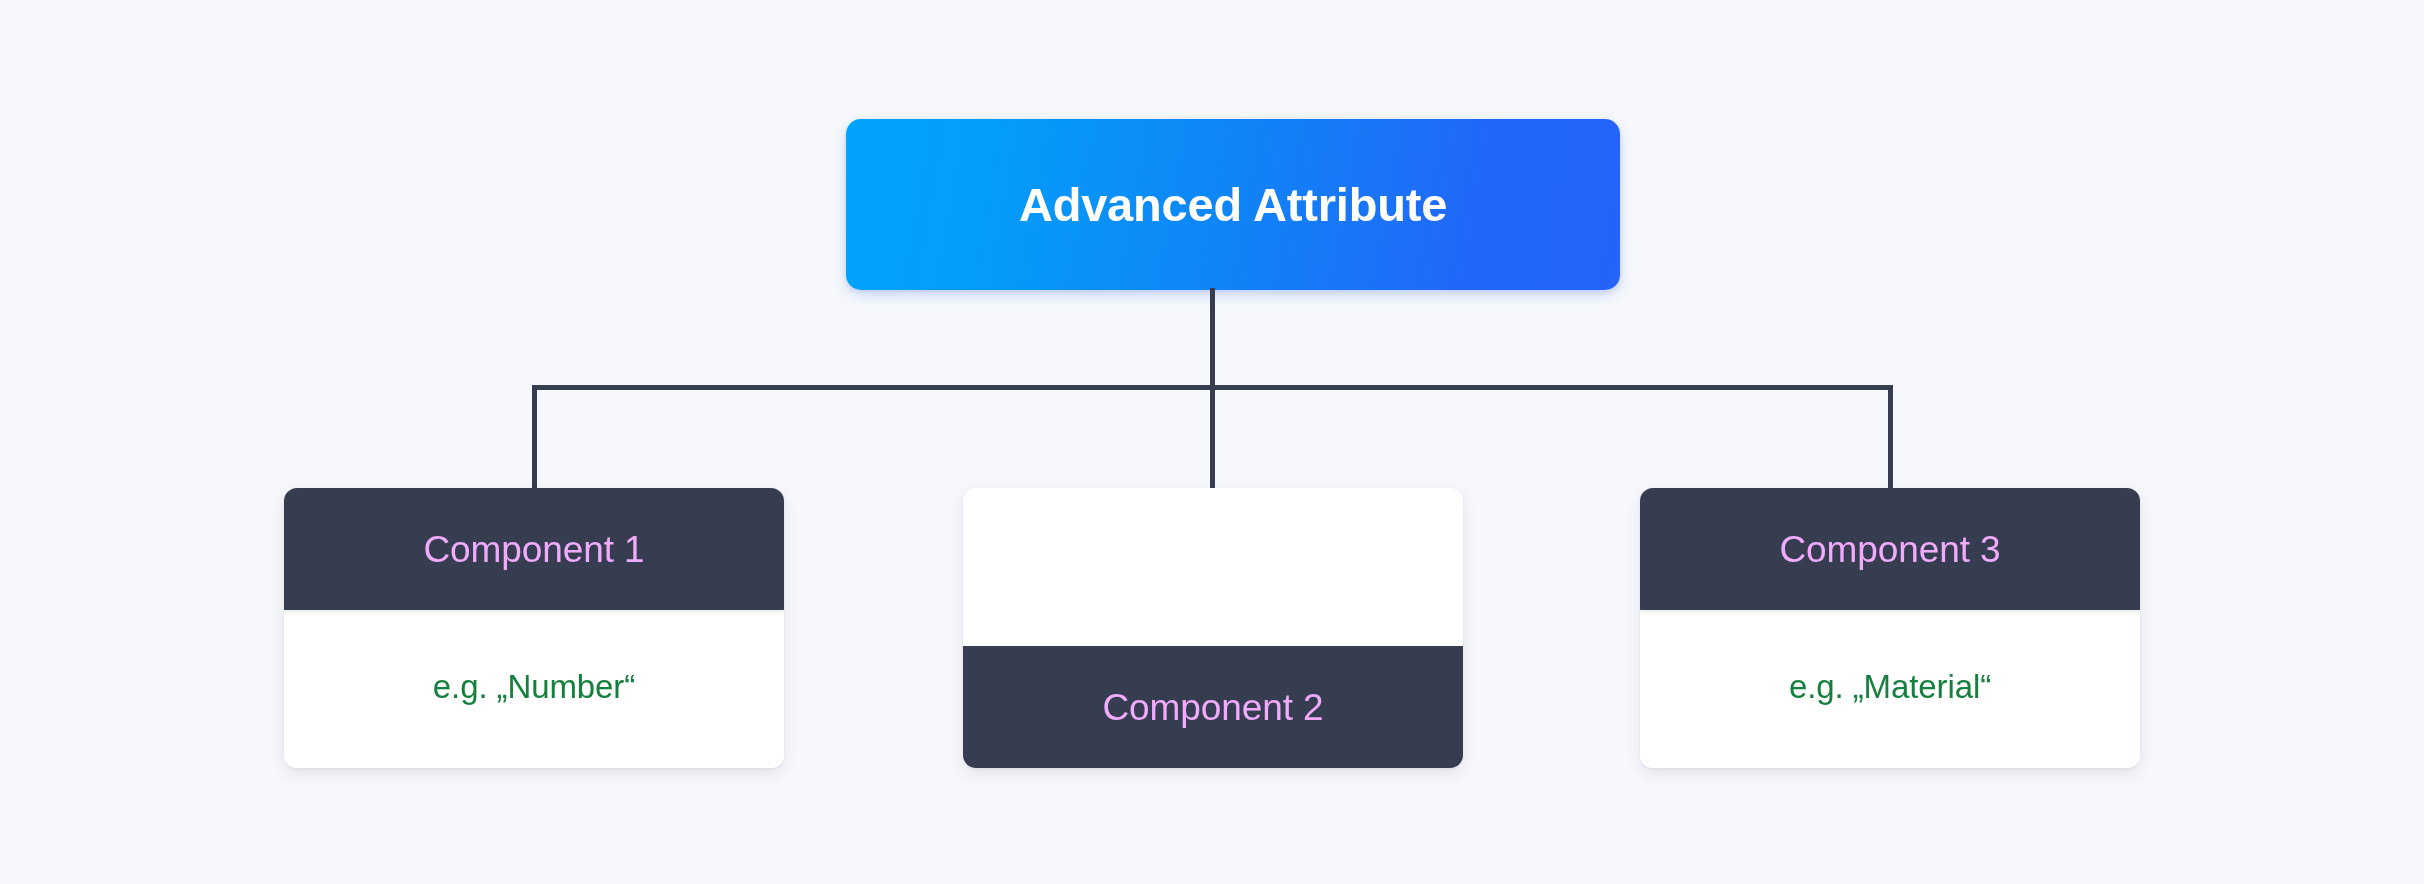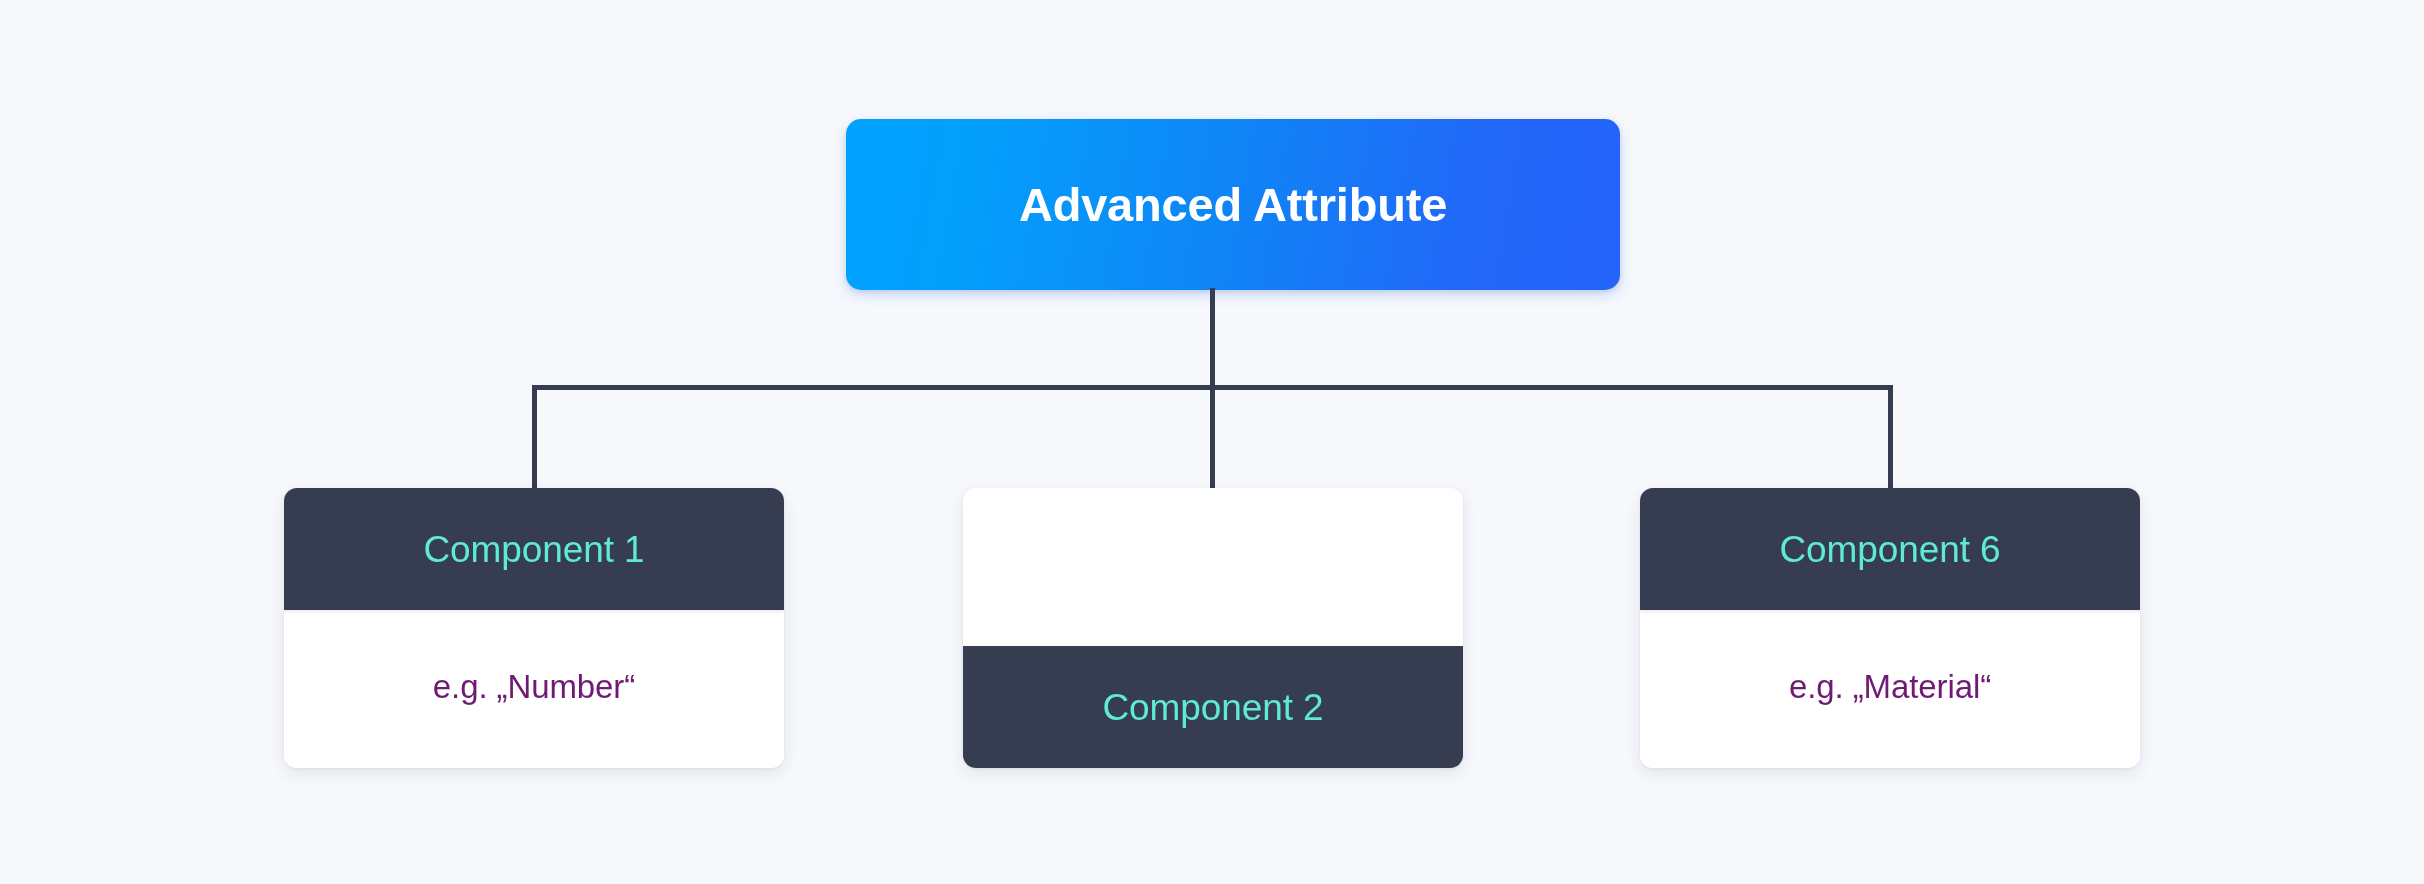"Component 1" .card-header-label { color: #5eead4 -> #f0abfc }
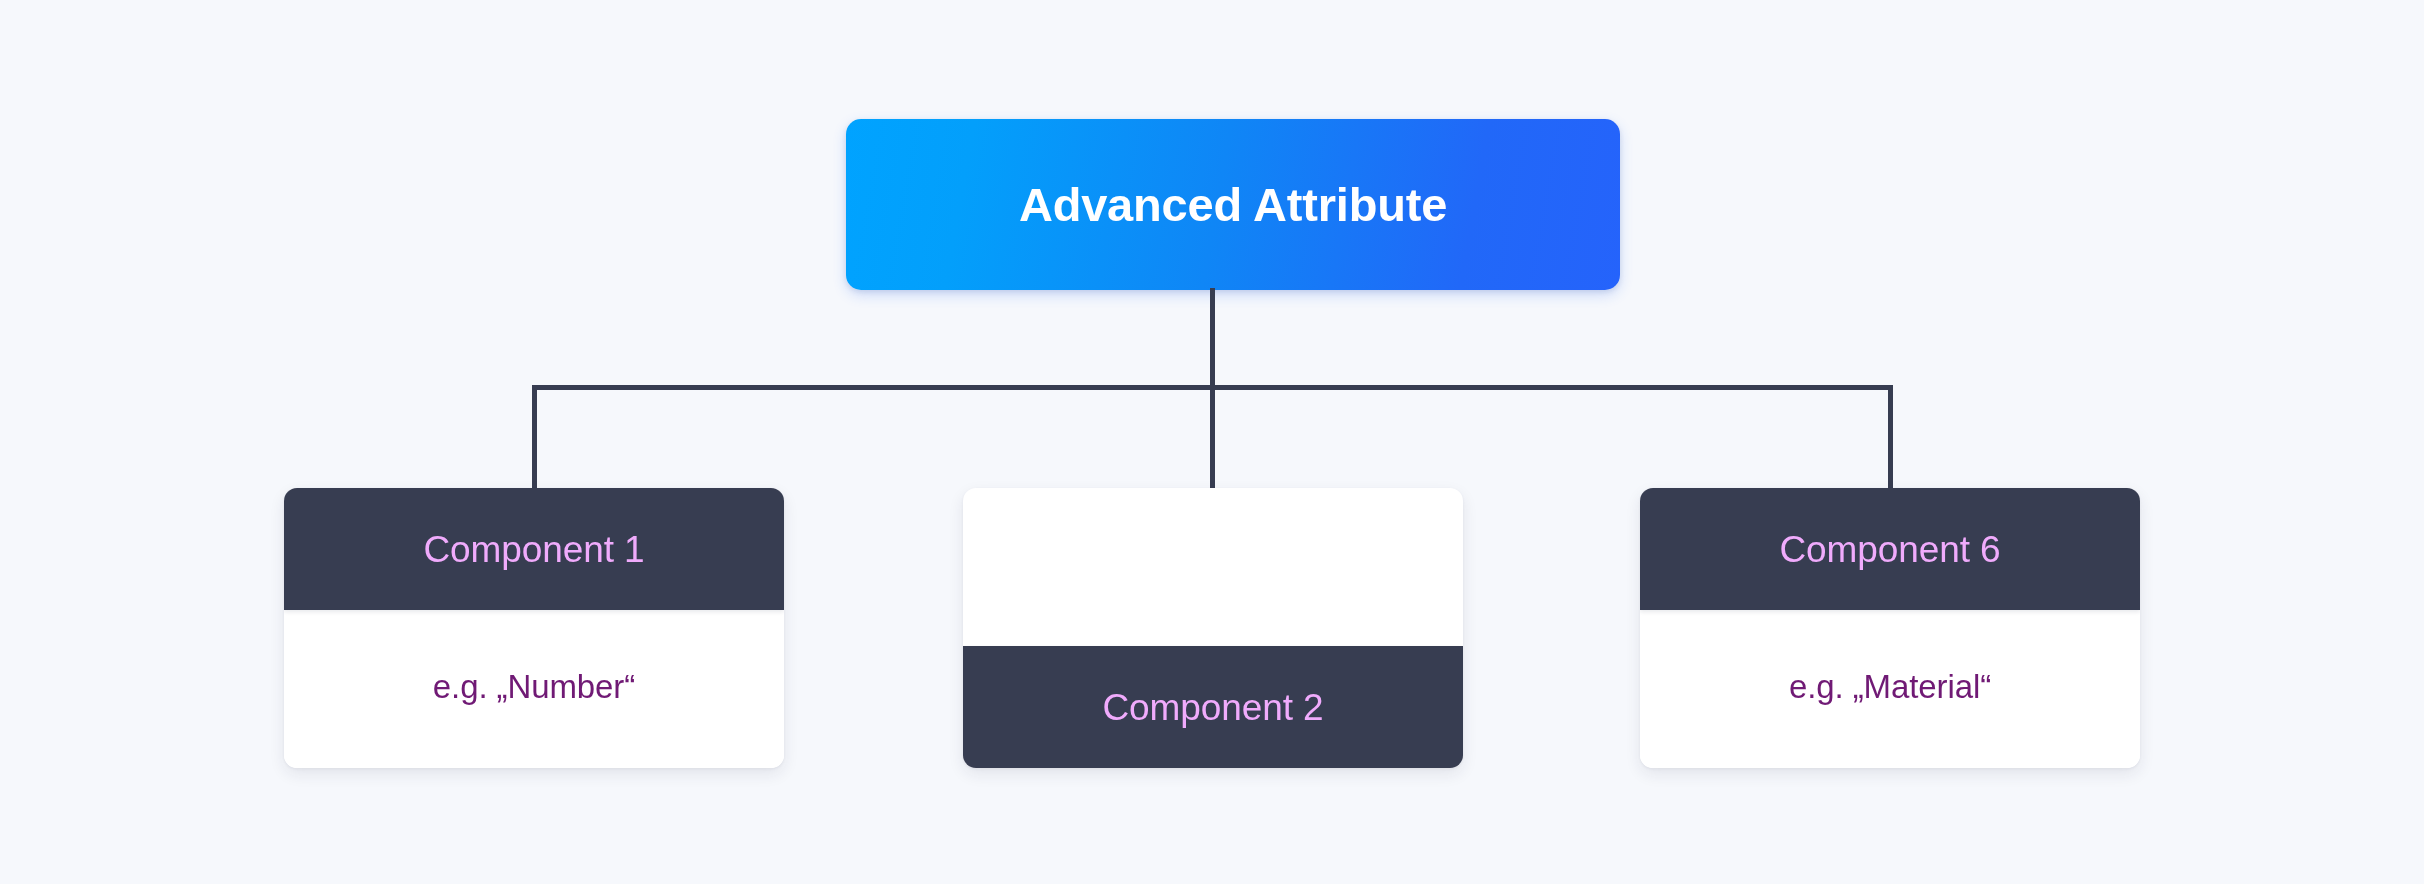"Component 6" span.card-header-label { text: 6 -> 3 }
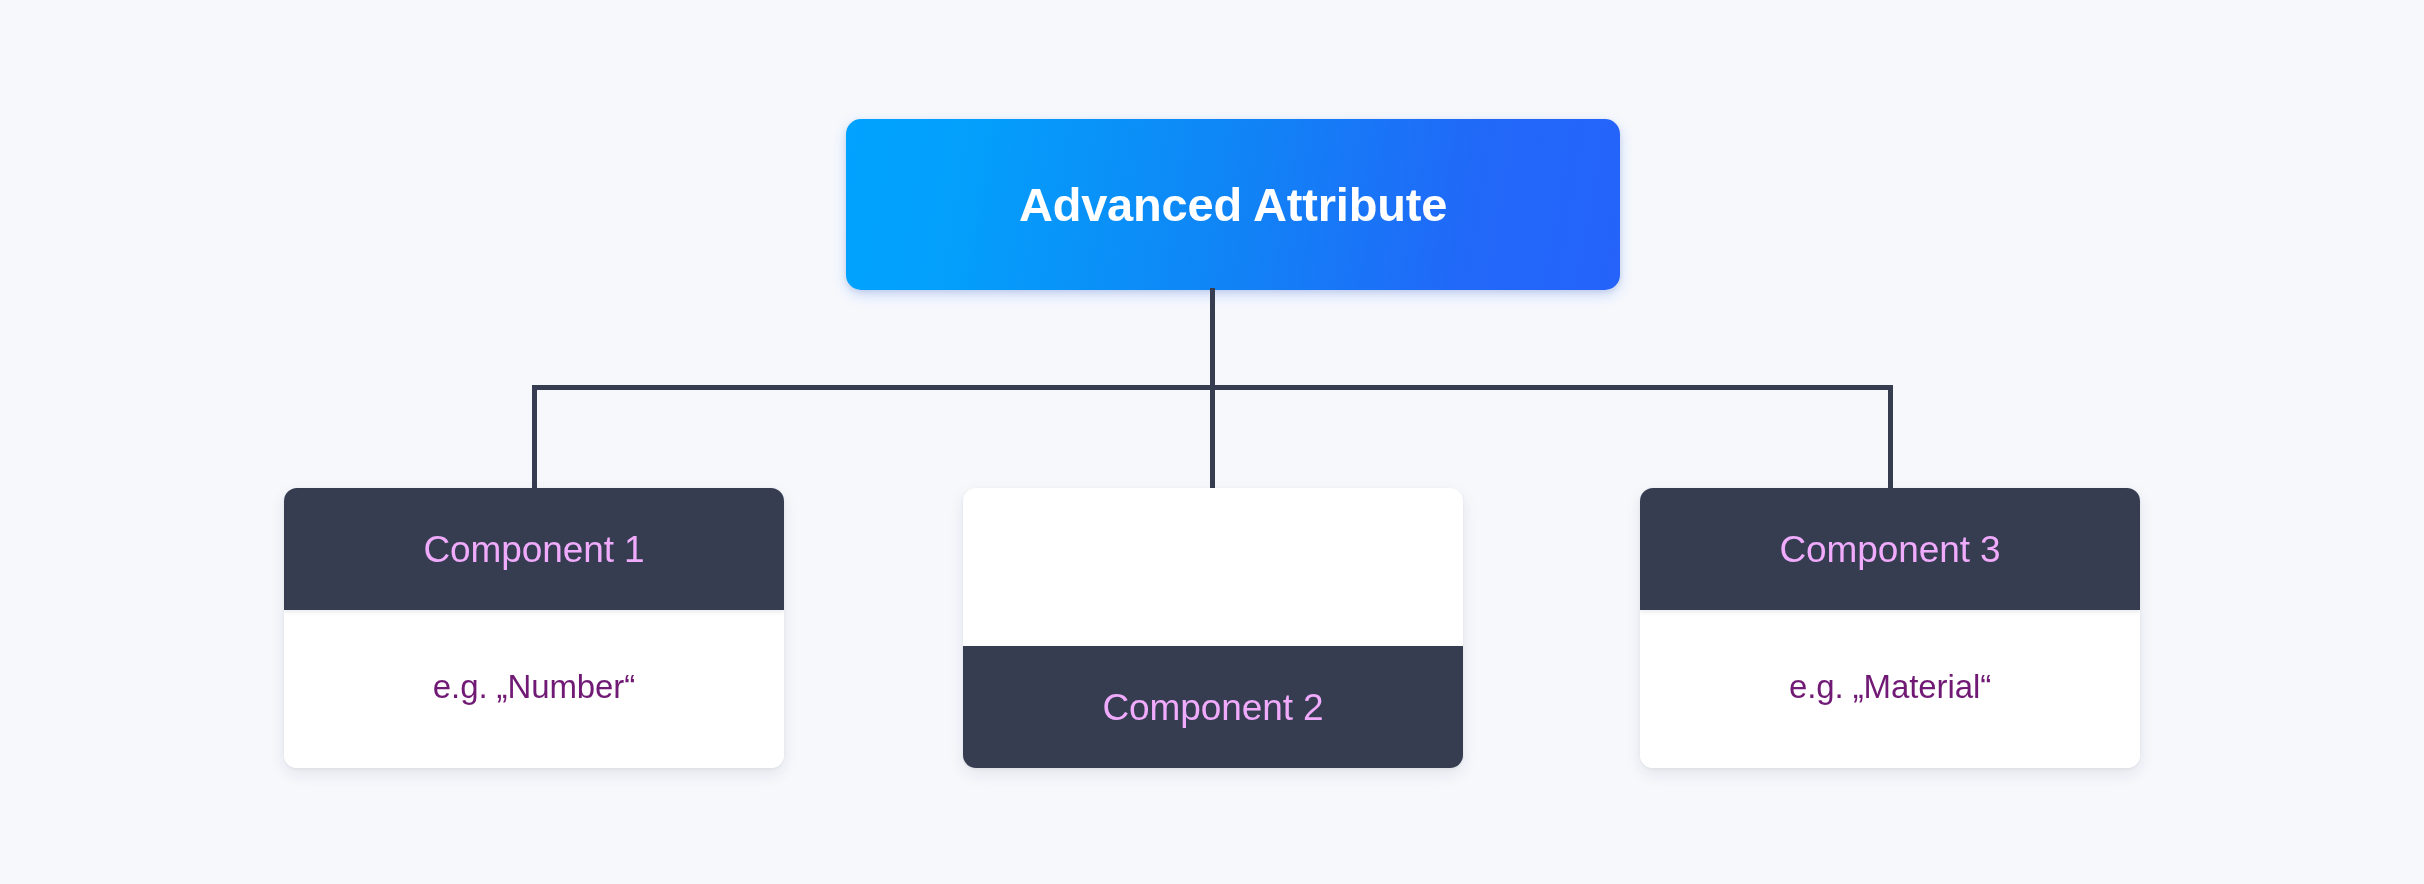"e.g. „Number“" .card-body-label { color: #701a75 -> #15803d }
